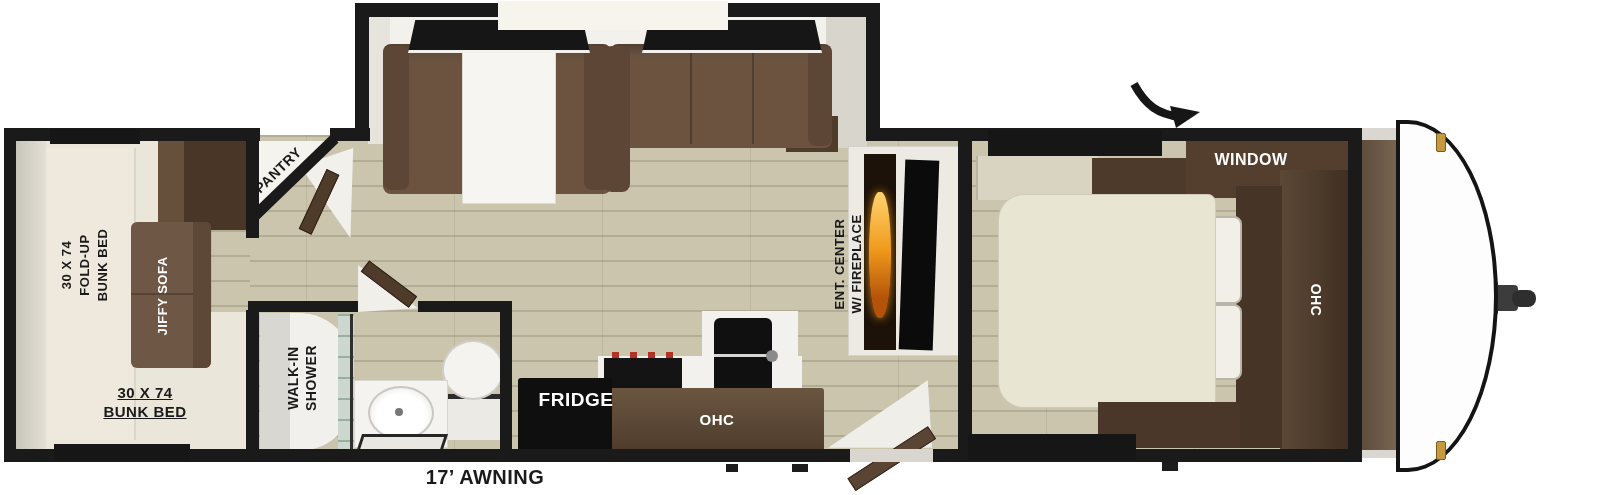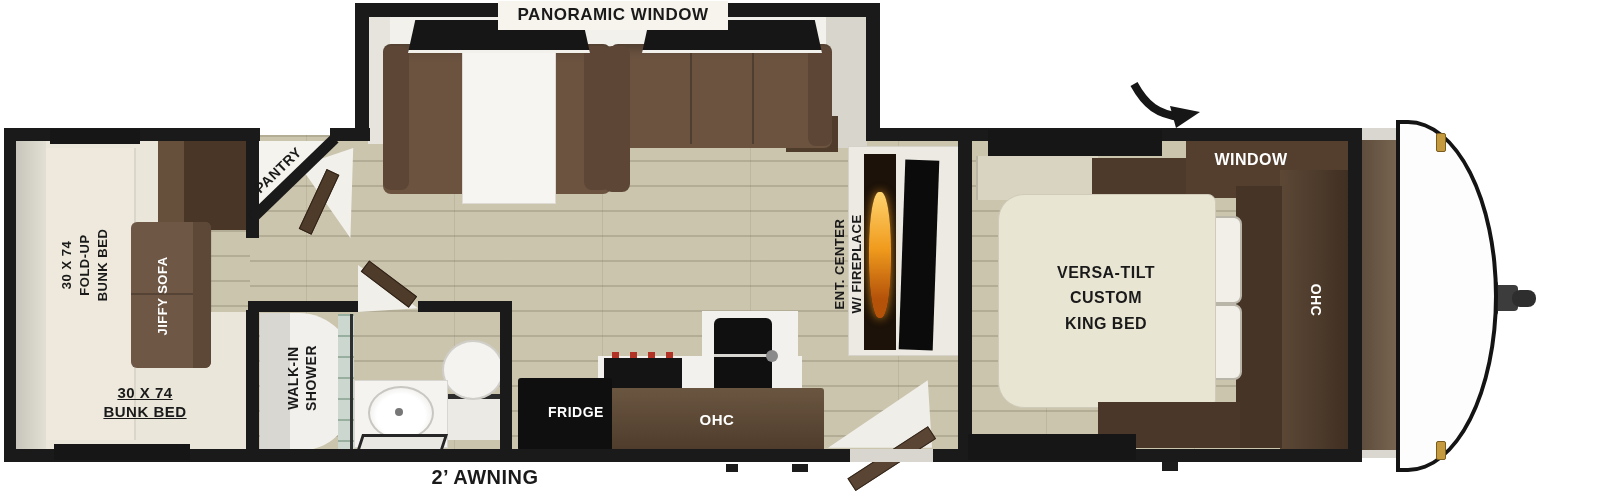"PANORAMIC WINDOW" div.lbl { html: <div>PANORAMIC WINDOW</div> -> none }
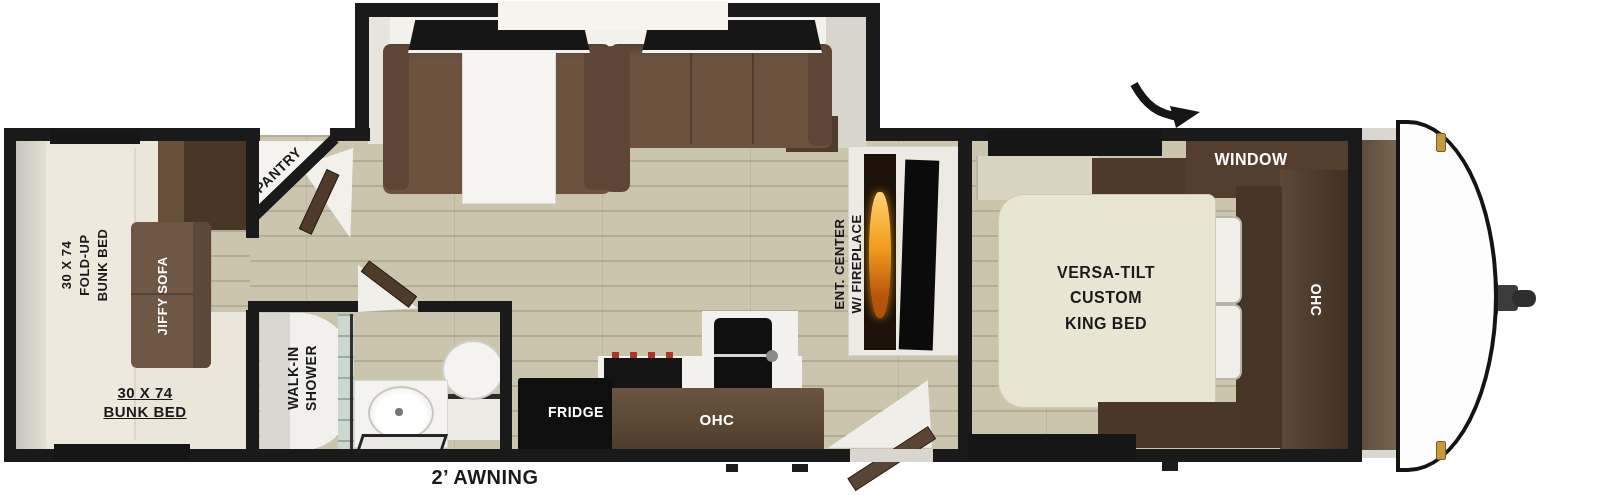"VERSA-TILT" div.lbl { html: <div>VERSA-TILT CUSTOM KING BED</div> -> none }
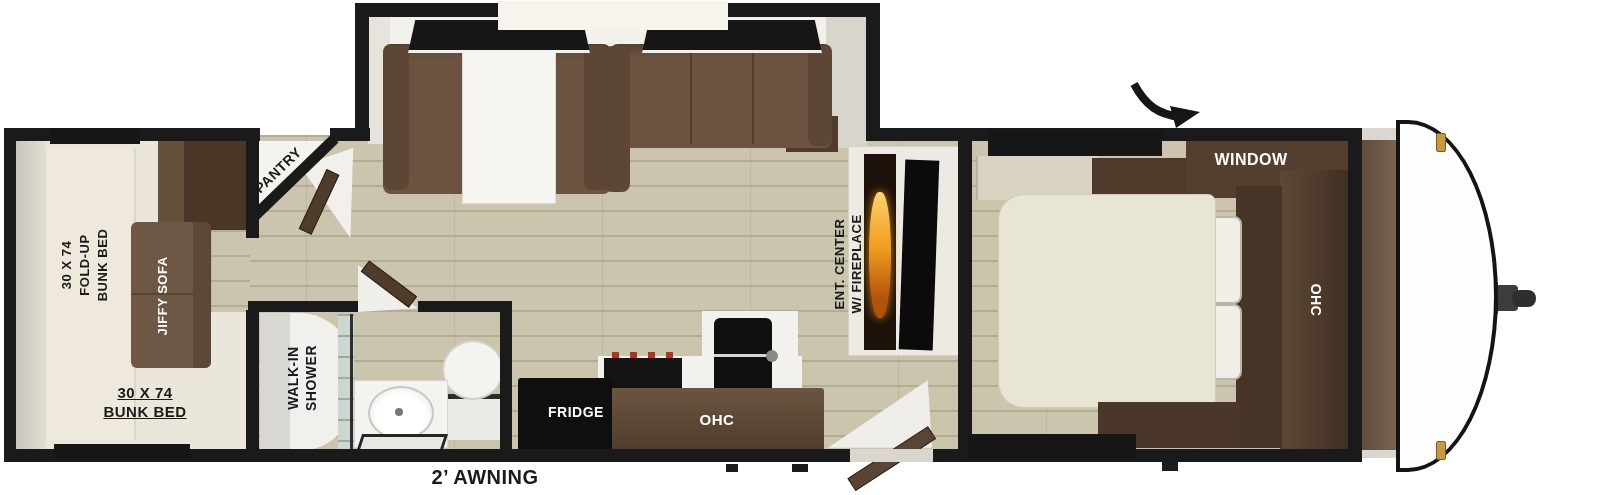"FRIDGE" div.lbl { font-size: 14px -> 19px; top: 402px -> 390px }
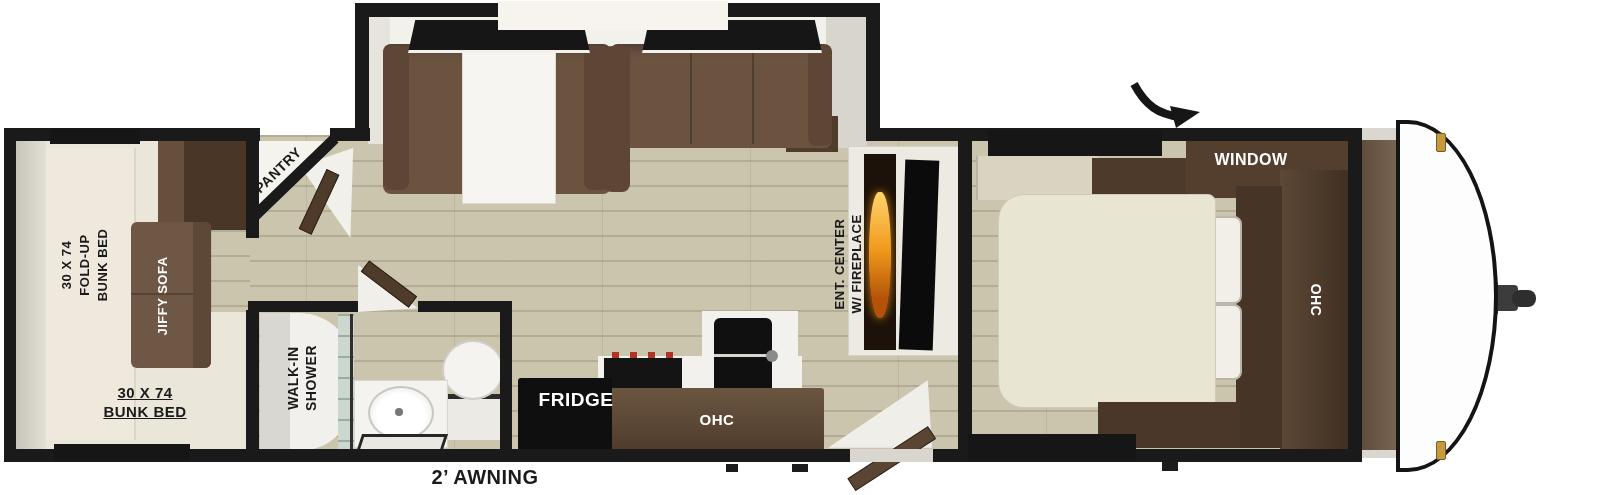"2’ AWNING" div.lbl { text: 2’ -> 17’ }
